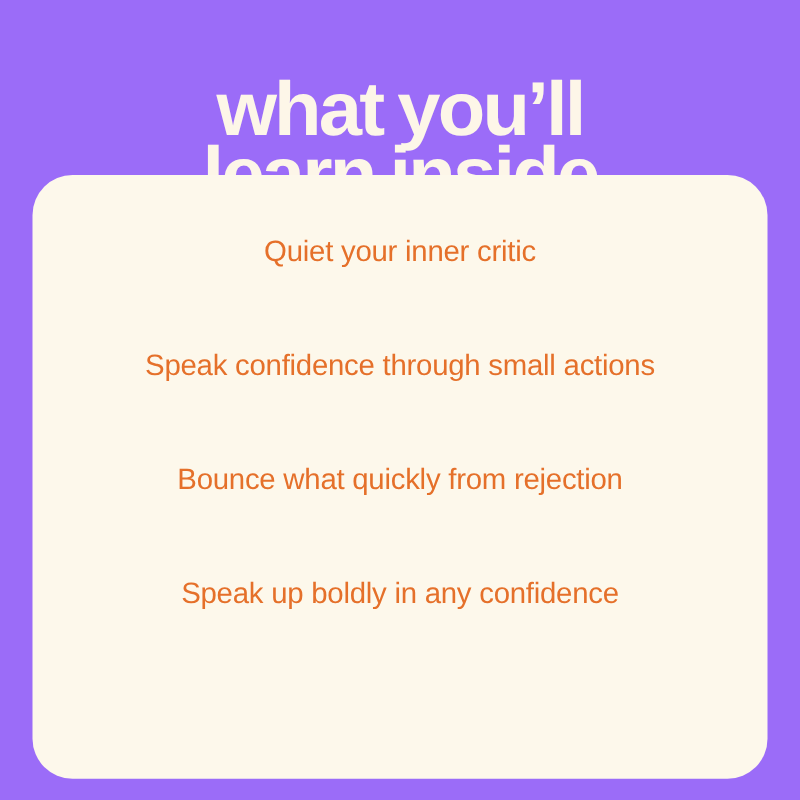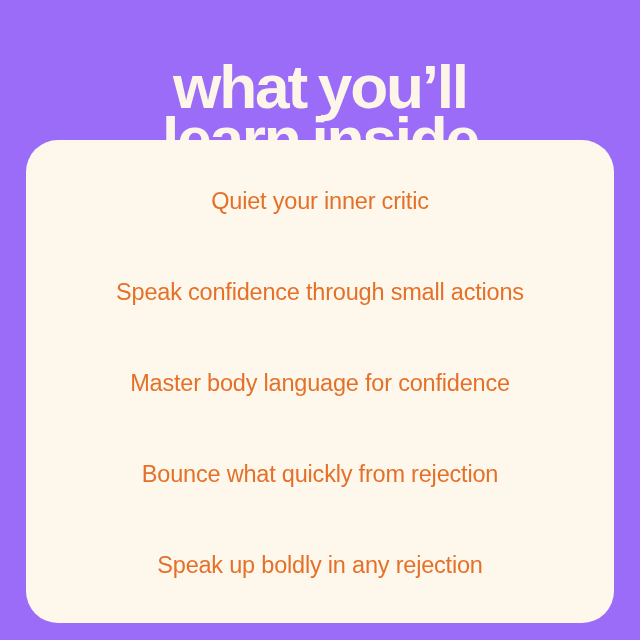"Master body language for confidence" li.learn-item { html: <li>Master body language for confidence</li> -> none }
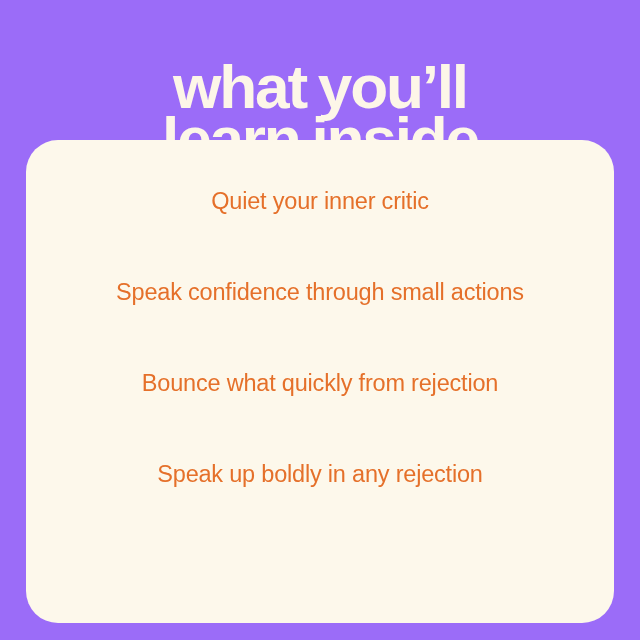"Speak up boldly in any" li.learn-item { text: rejection -> confidence }
